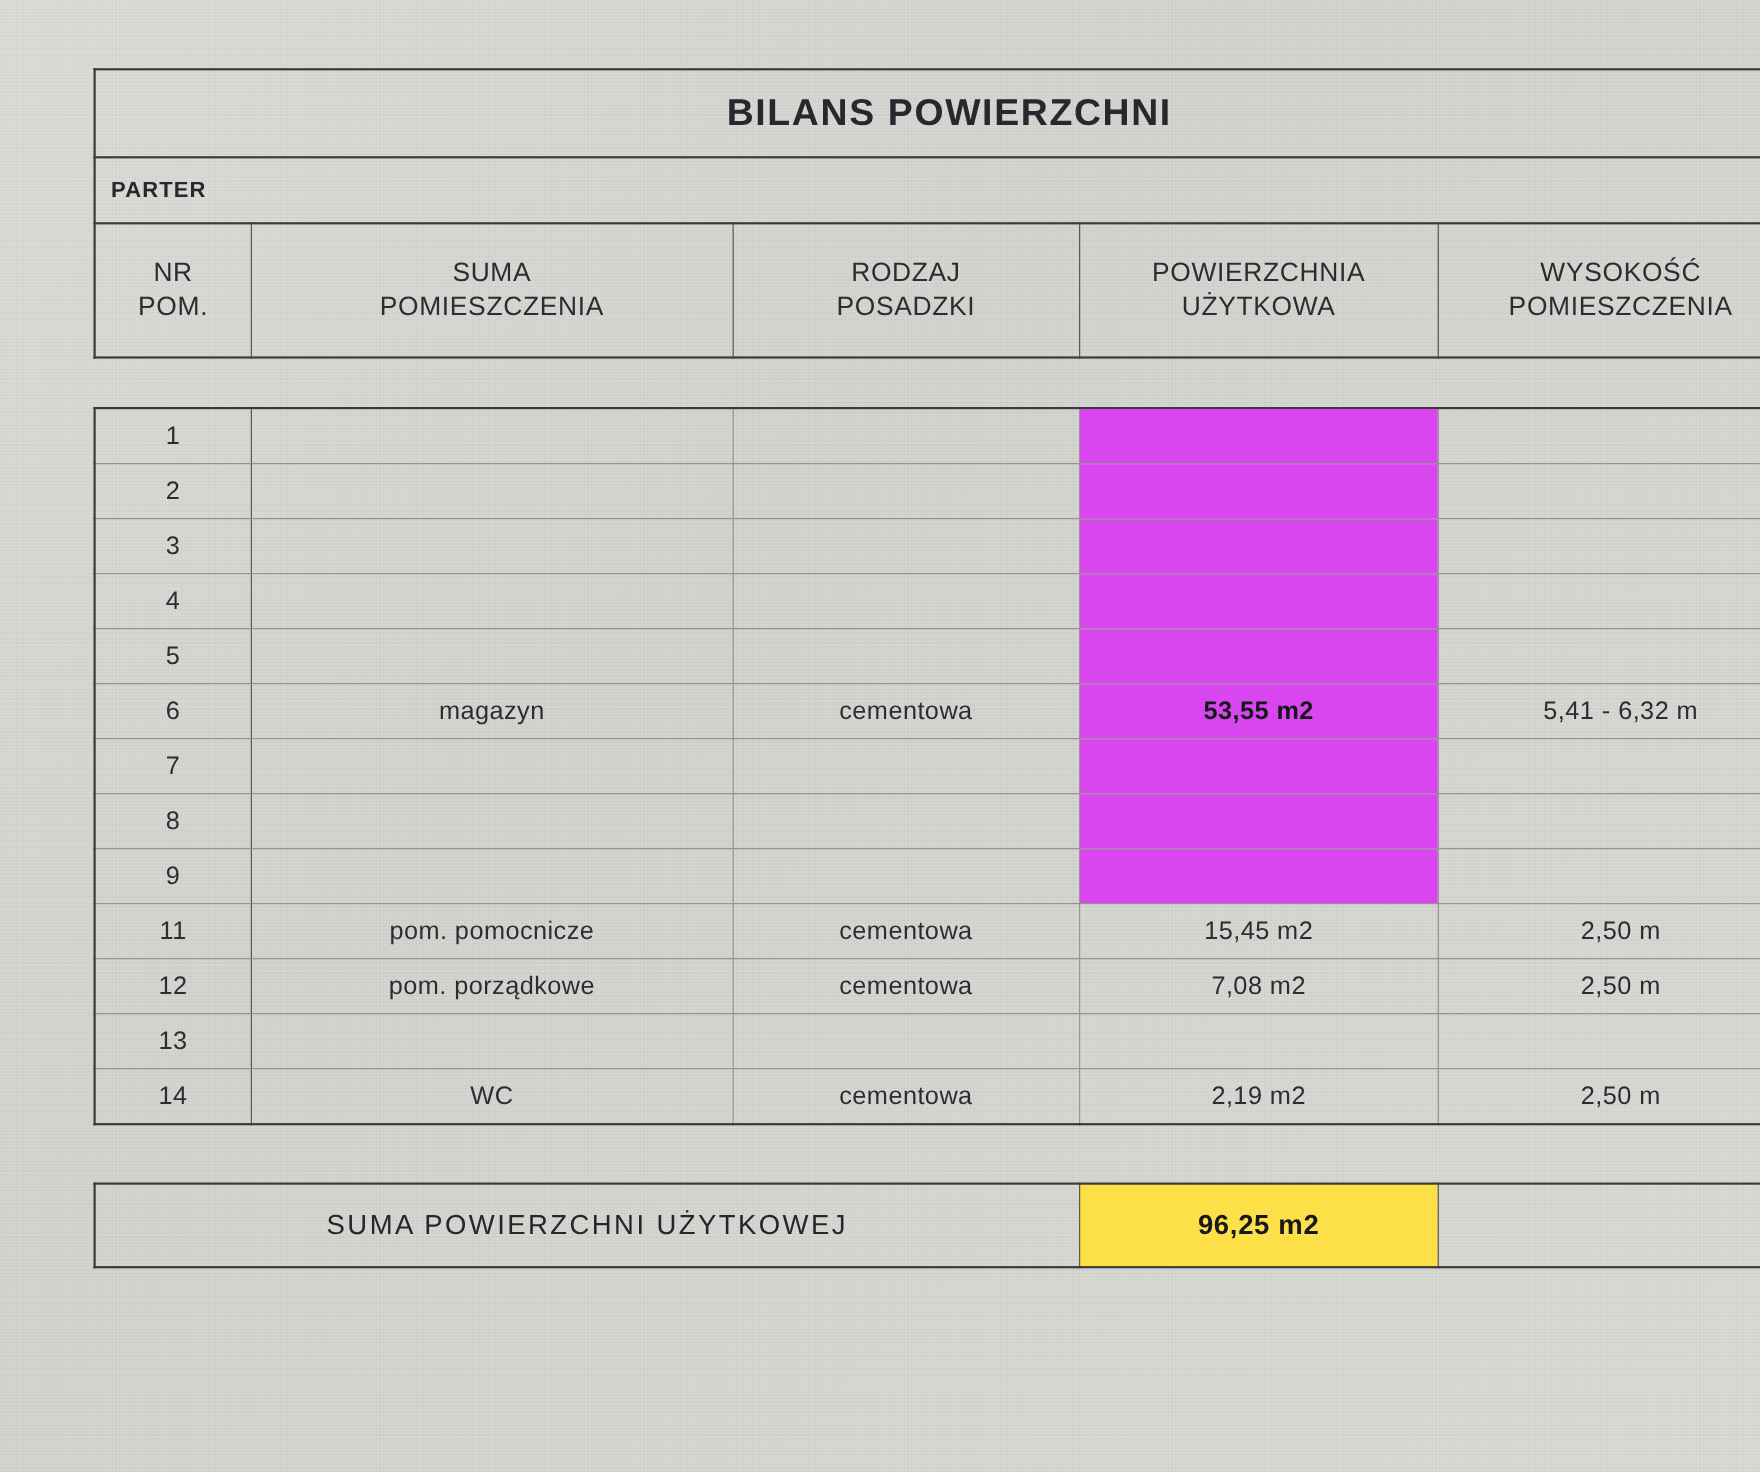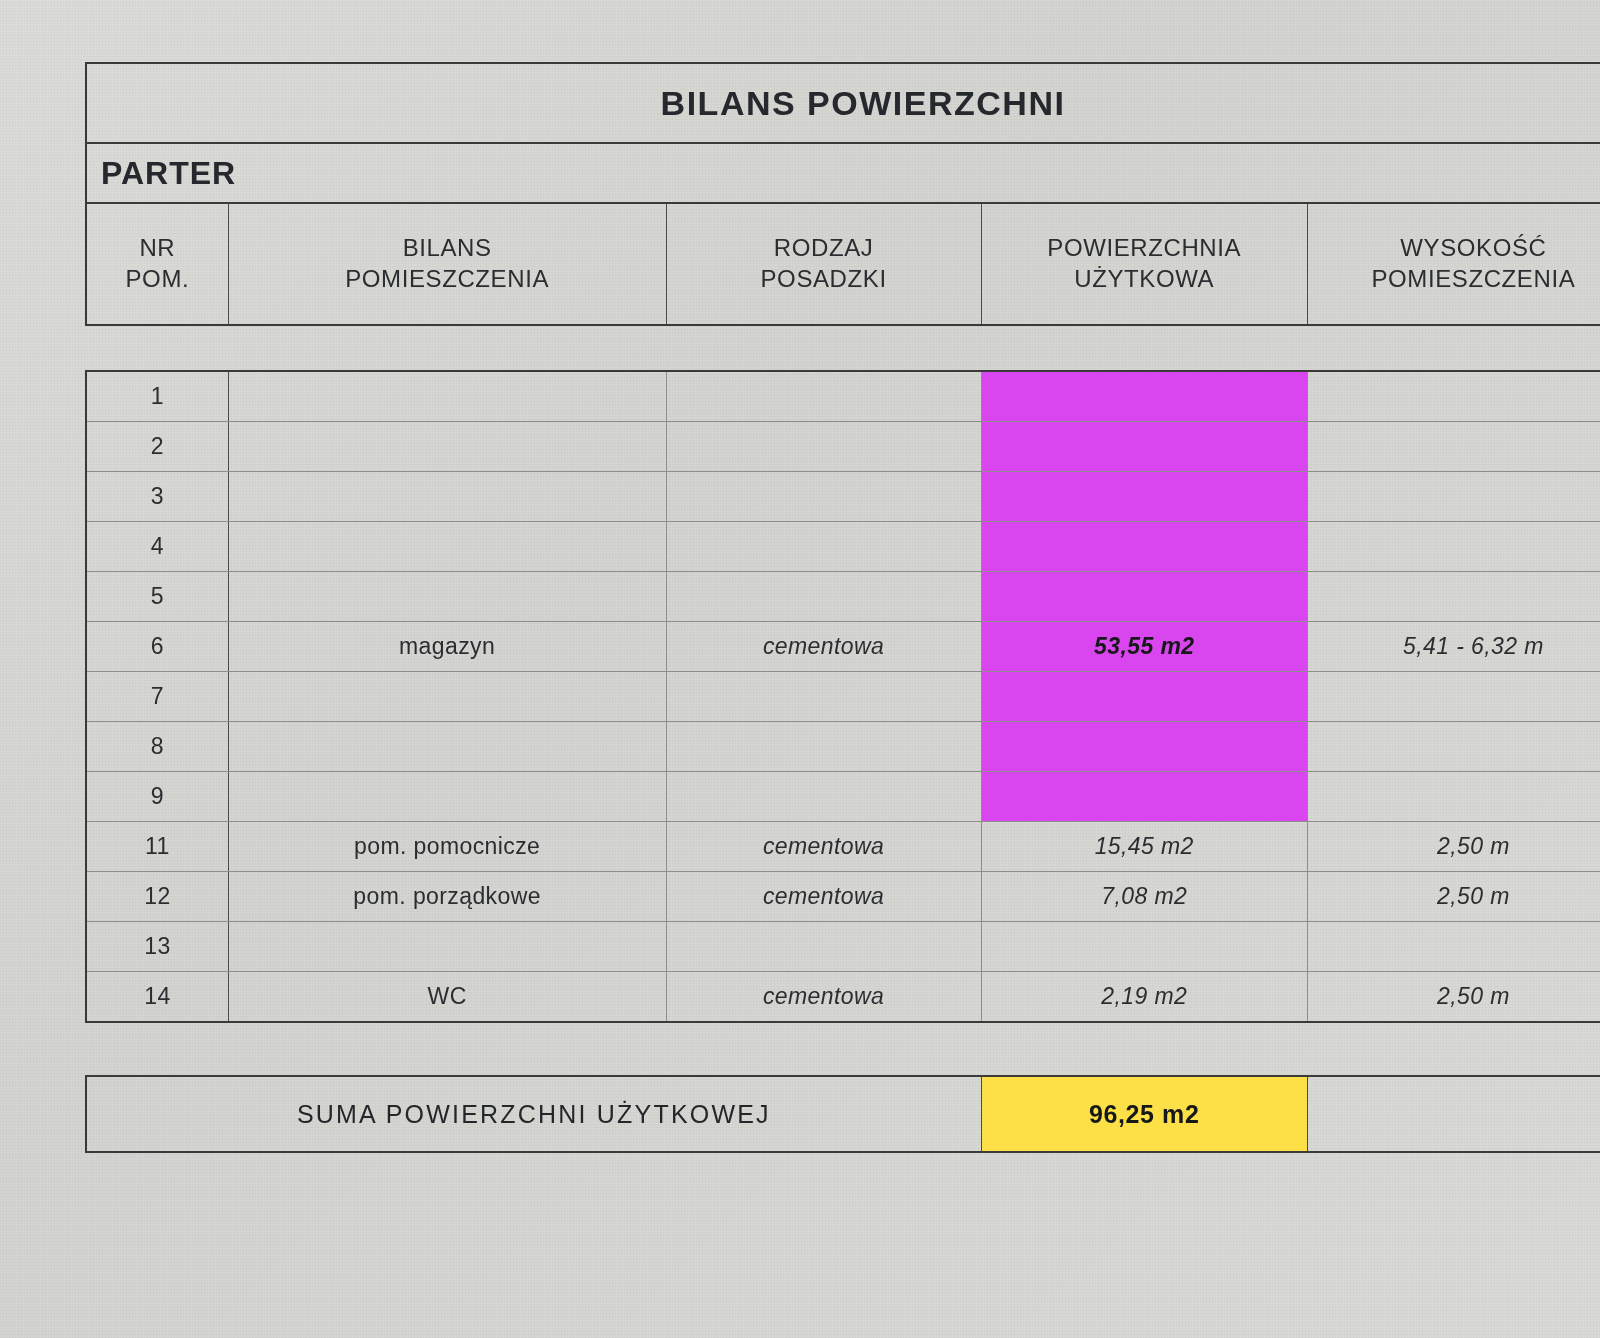"PARTER" .floor-box .floor-text { font-size: 32px -> 20px }
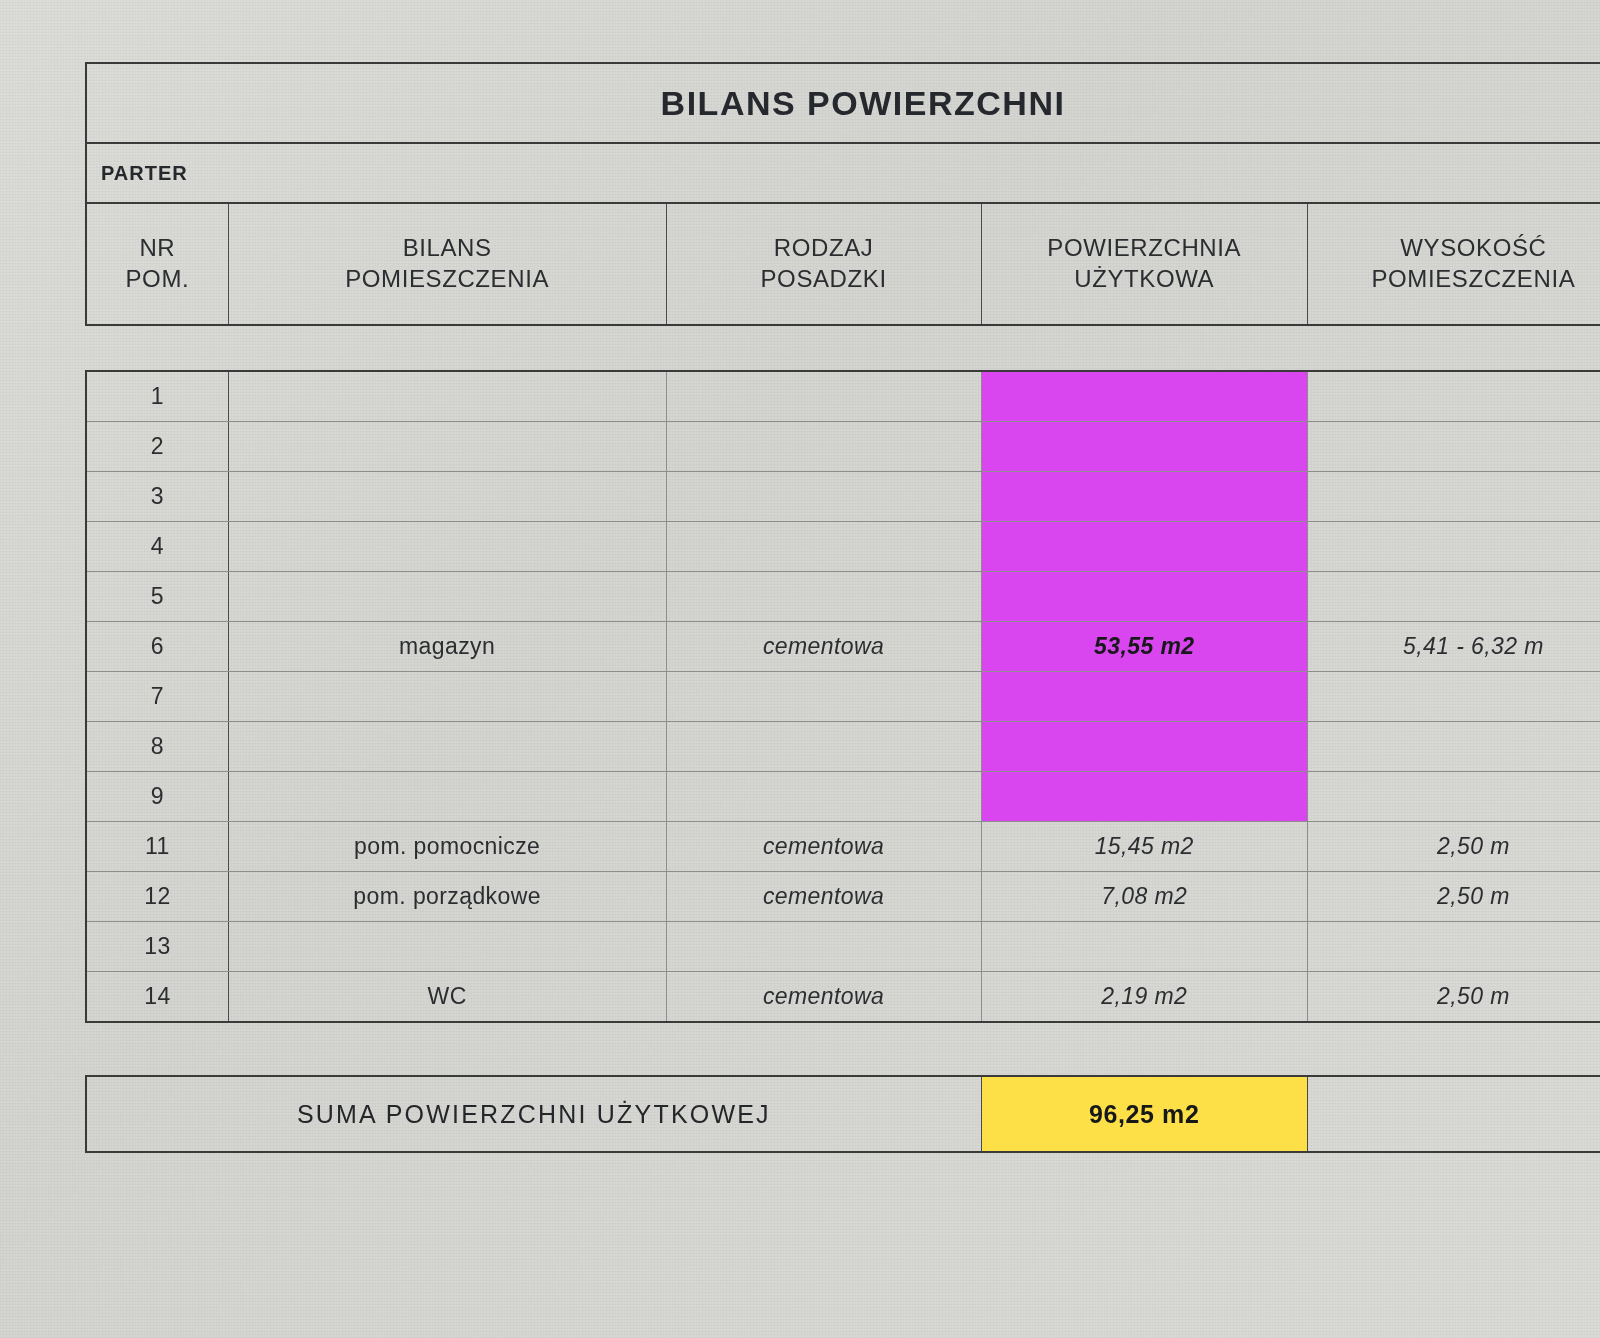"BILANS" div { text: BILANS -> SUMA }
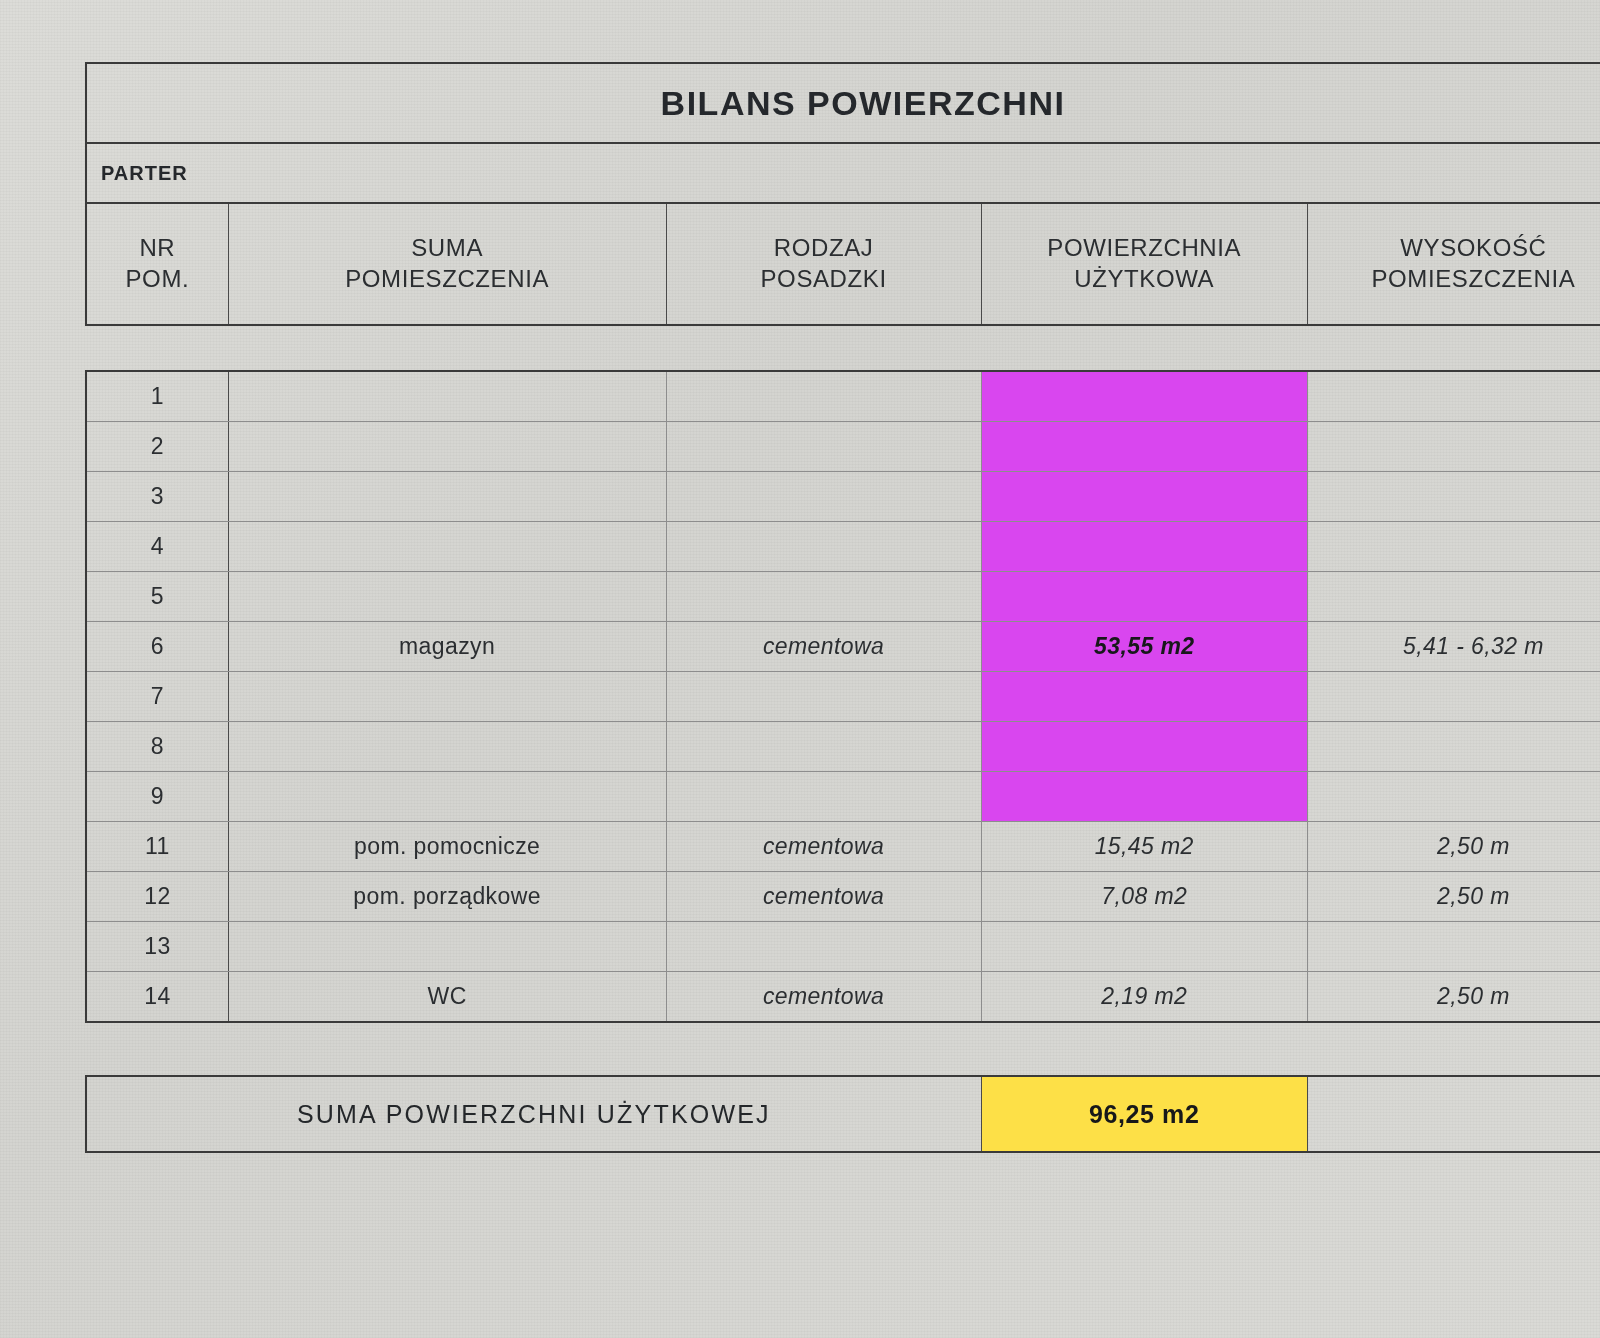"cementowa" .body-table td.sep-left { font-style: italic -> none }
